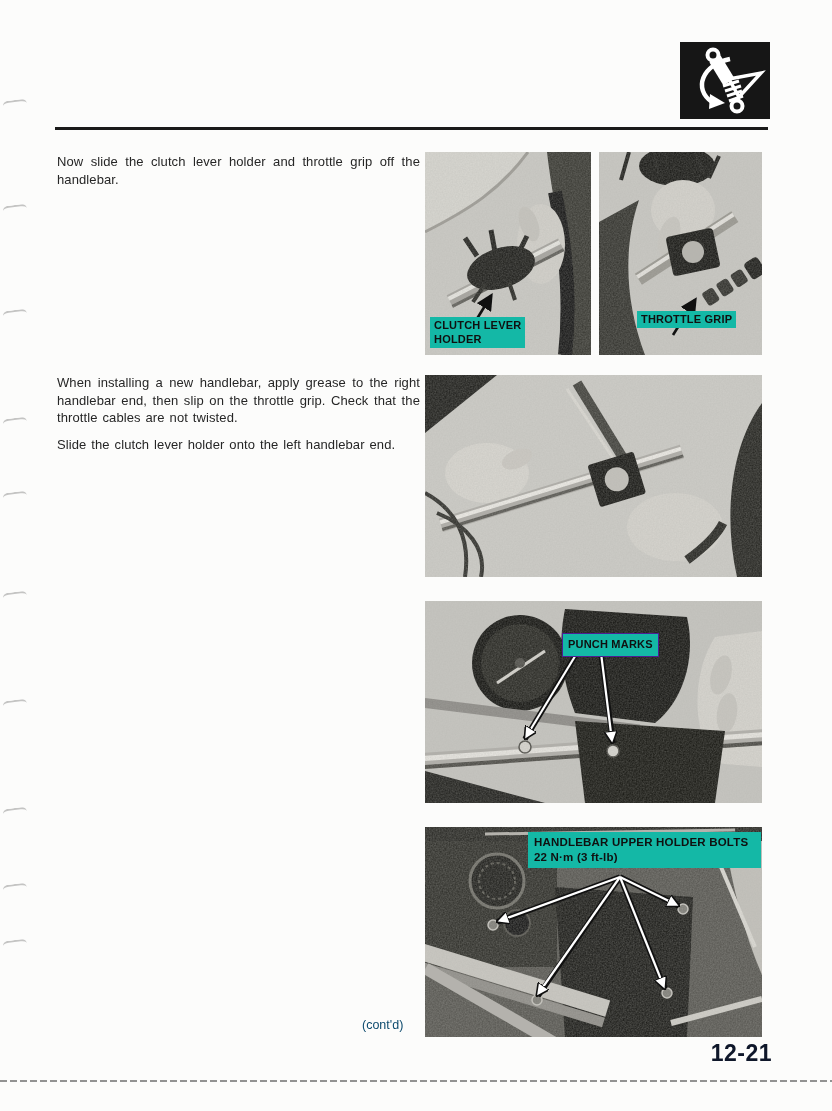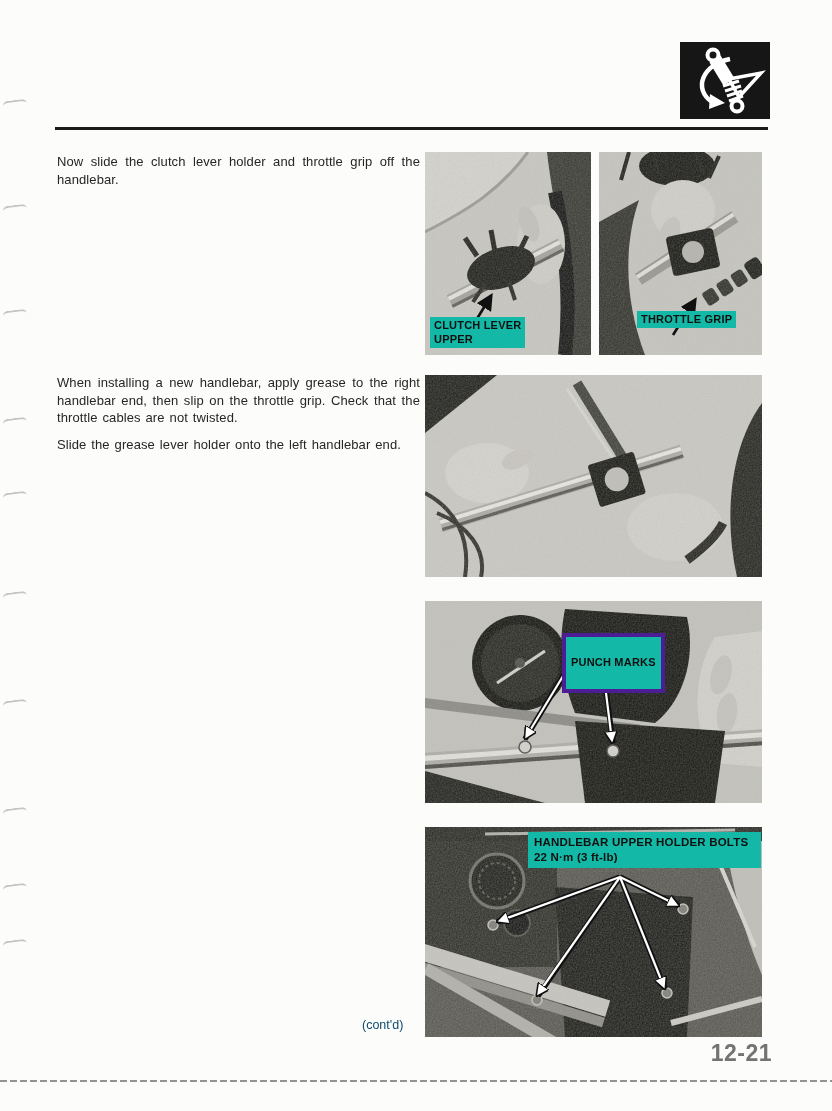"UPPER" span { text: UPPER -> HOLDER }
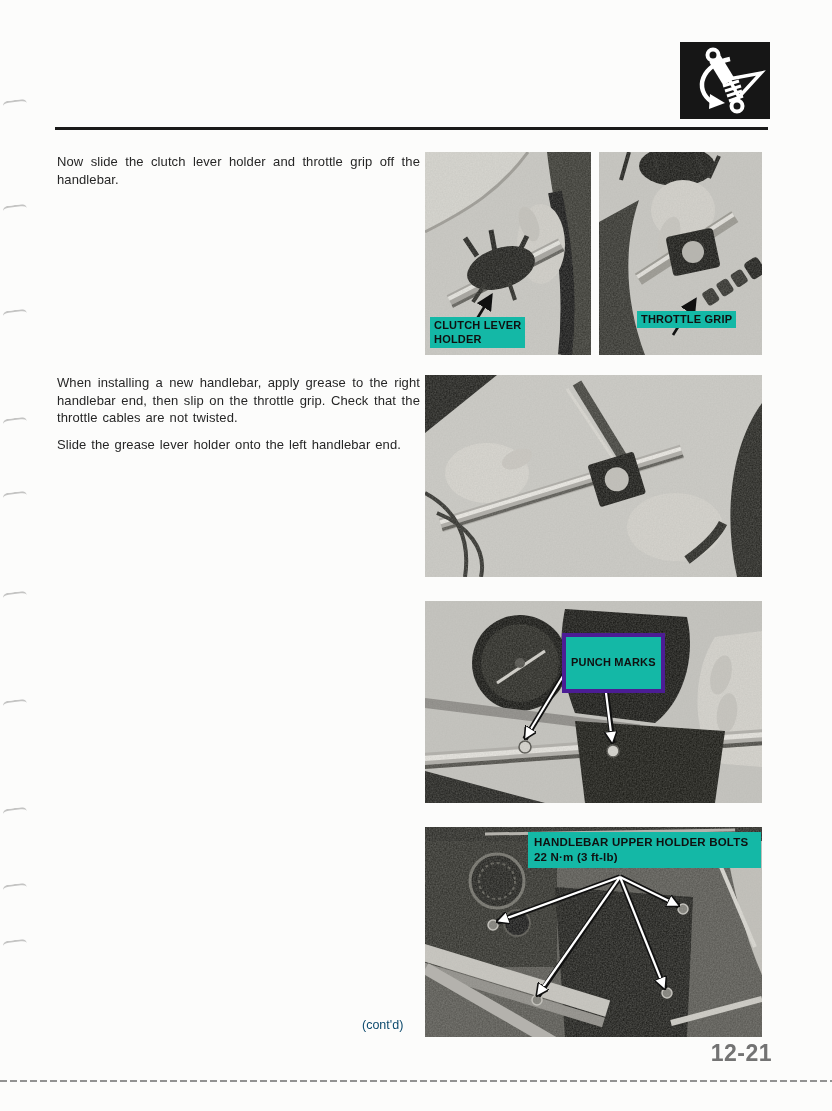"Slide the grease lever holder" p.para { text: grease -> clutch }
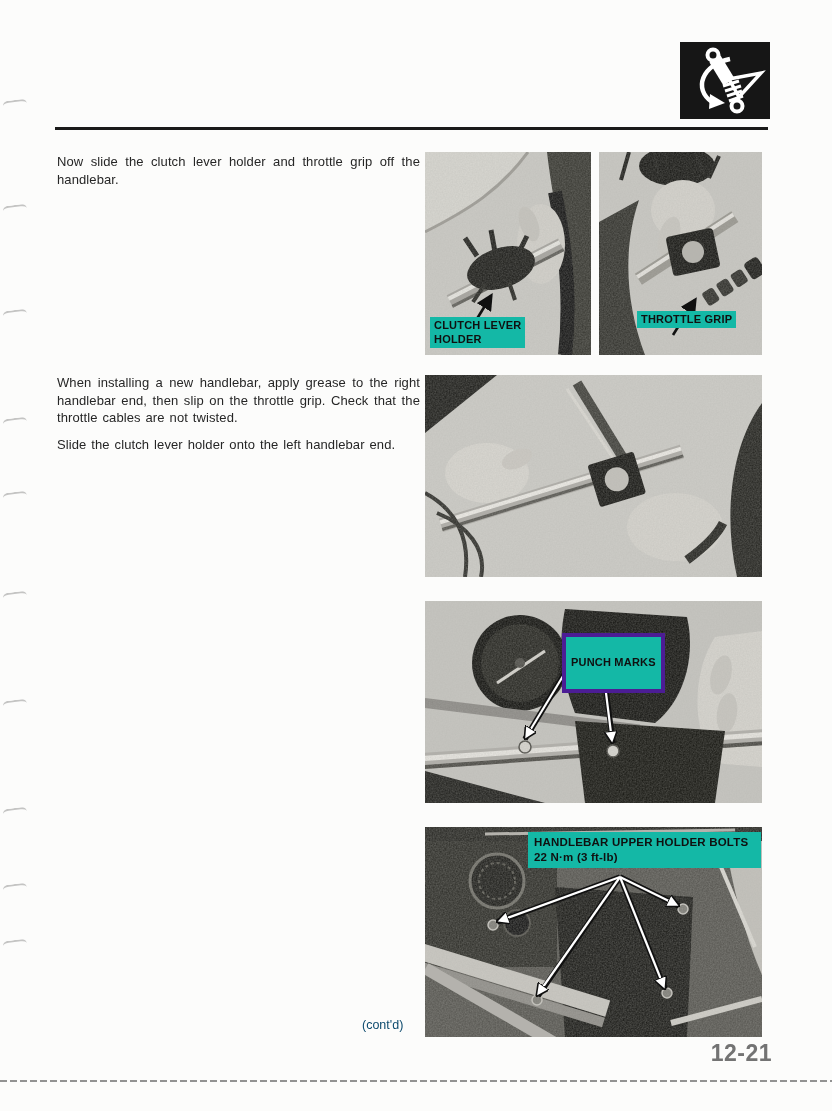"PUNCH MARKS" #ph3 .plabel { border: 4px solid #4c1d95 -> 1px solid #4c1d95; padding: 19px 5px -> 4px 5px }
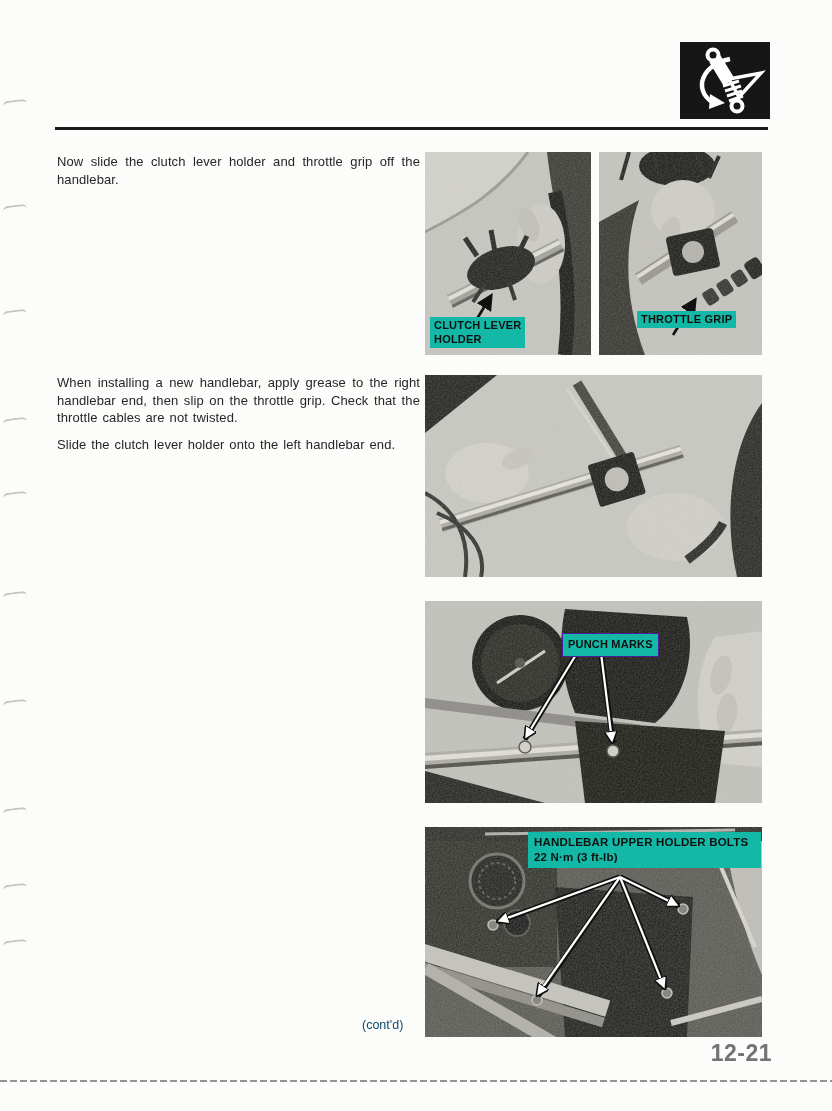"12-21" .page-number { color: #737373 -> #0f172a }
